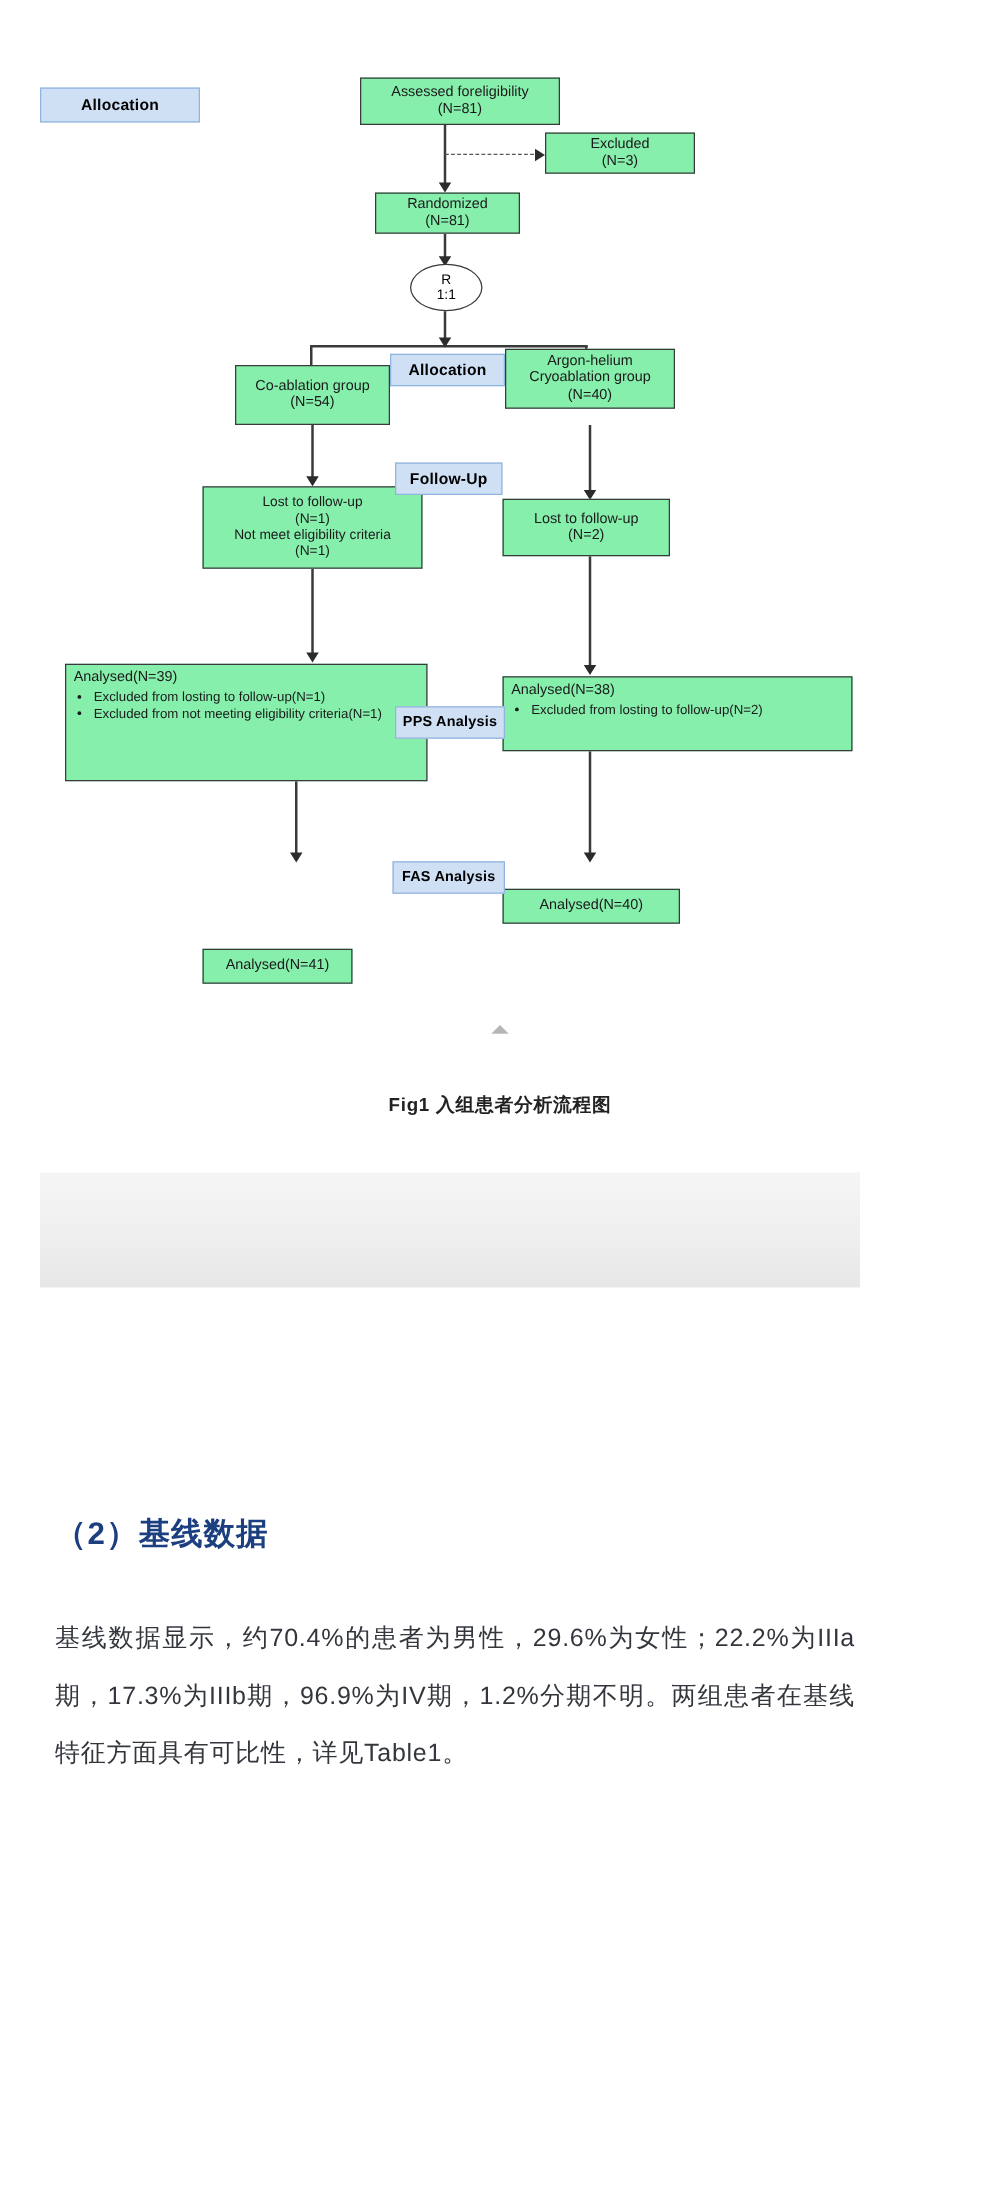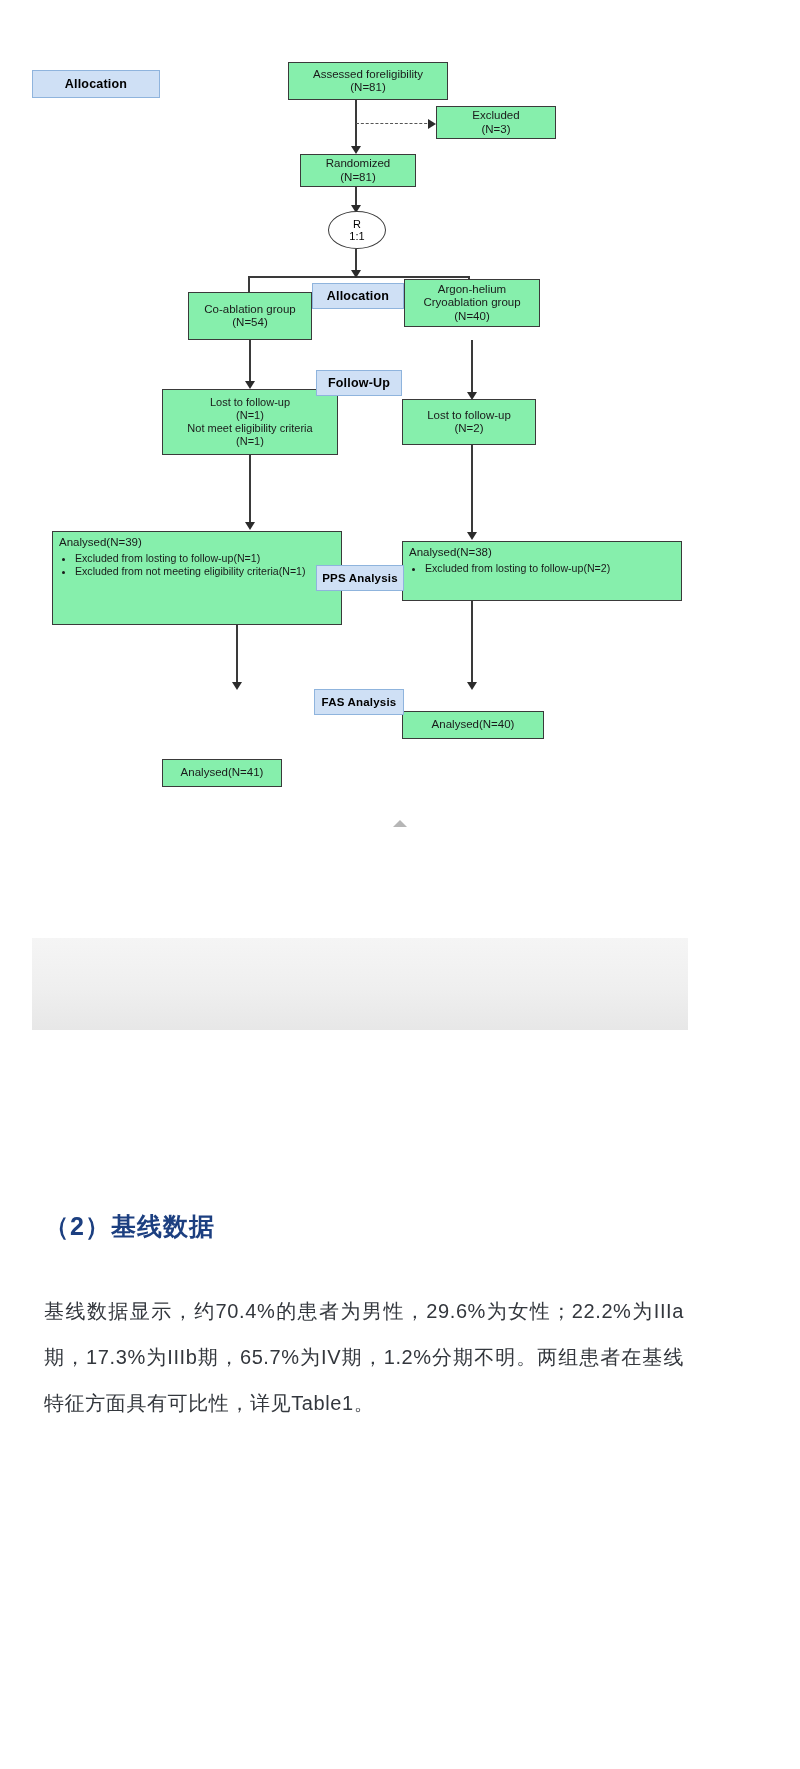"Fig1 入组患者分析流程图" div.fig-caption { html: none -> <div>Fig1 入组患者分析流程图</div> }
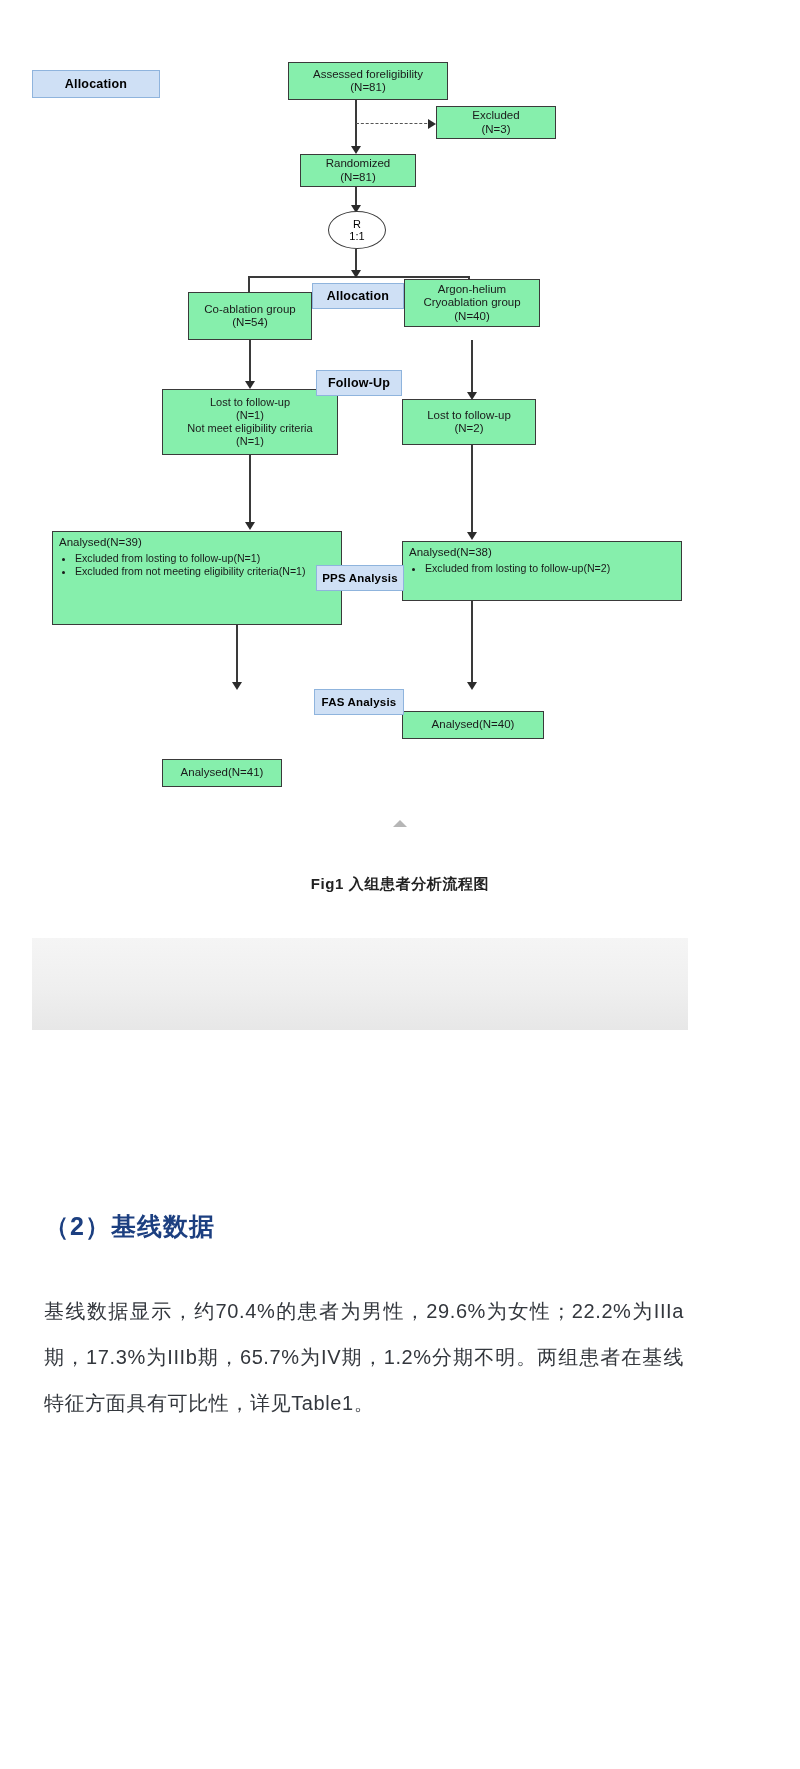"基线数据显示，约70.4%的患者为男性，29.6%为女性；22.2%为IIIa期" div.body-para { text: 65.7% -> 96.9% }
